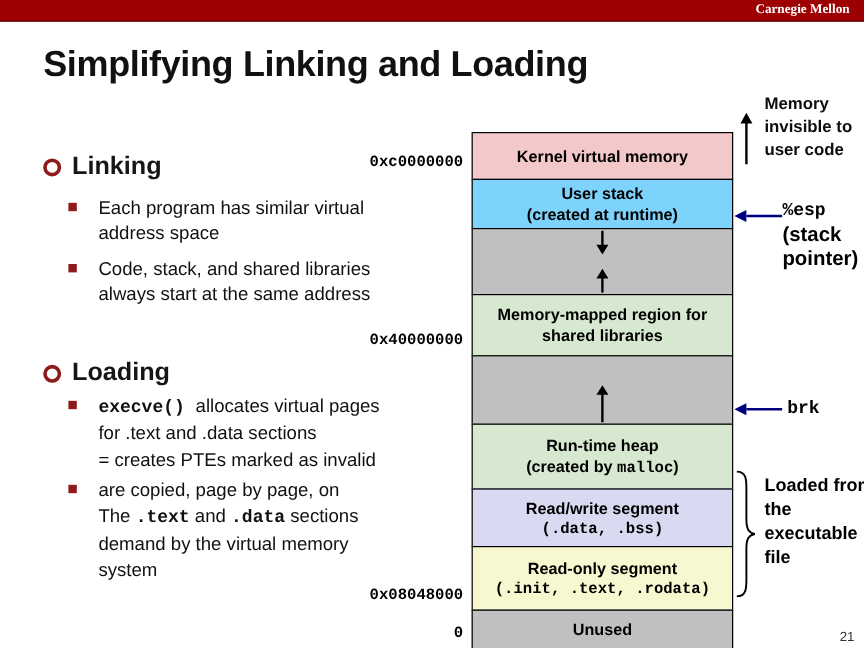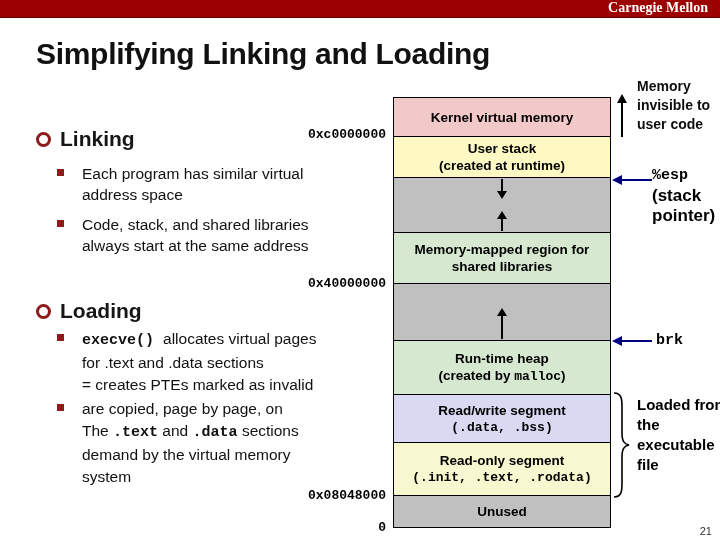"Carnegie Mellon" .brand { font-size: 14px -> 11px }
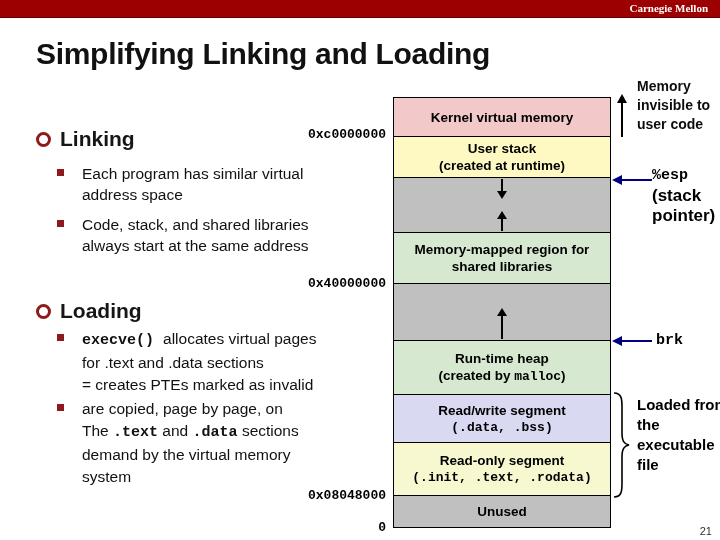"Kernel virtual memory" .memmap { top: 97px -> 110px }
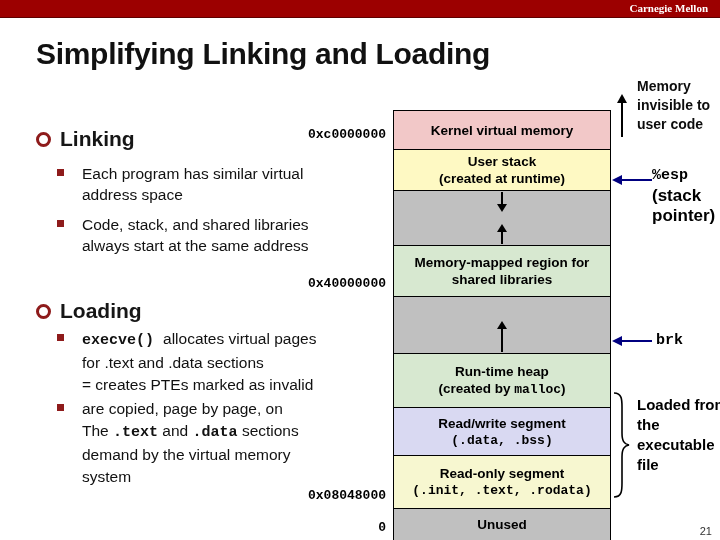"User stack" .seg-stack { background: #fef9c3 -> #7dd3fc }
